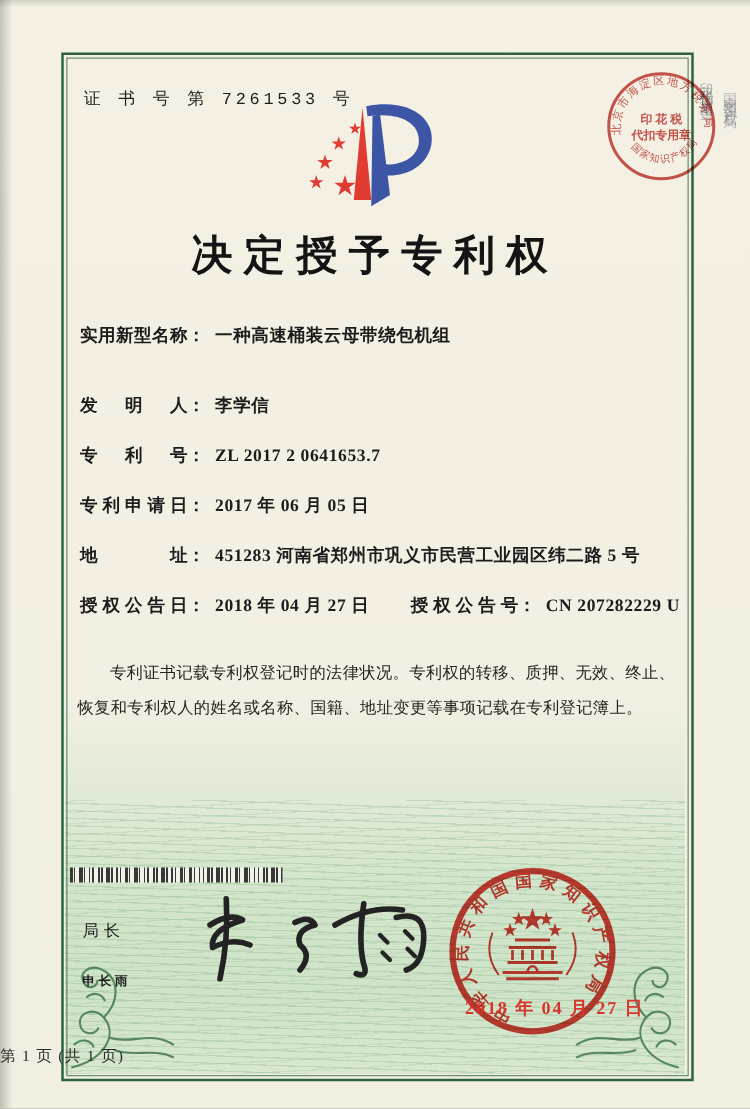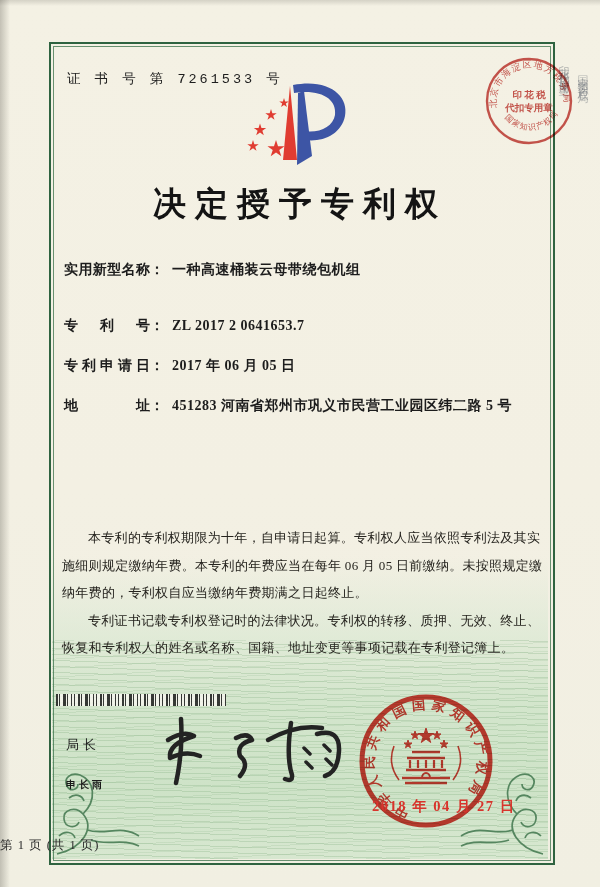"发明人： 李学信" div.frow { html: none -> <div> <span>发明人</span><span>：</span><span>李学信</span> </div> }
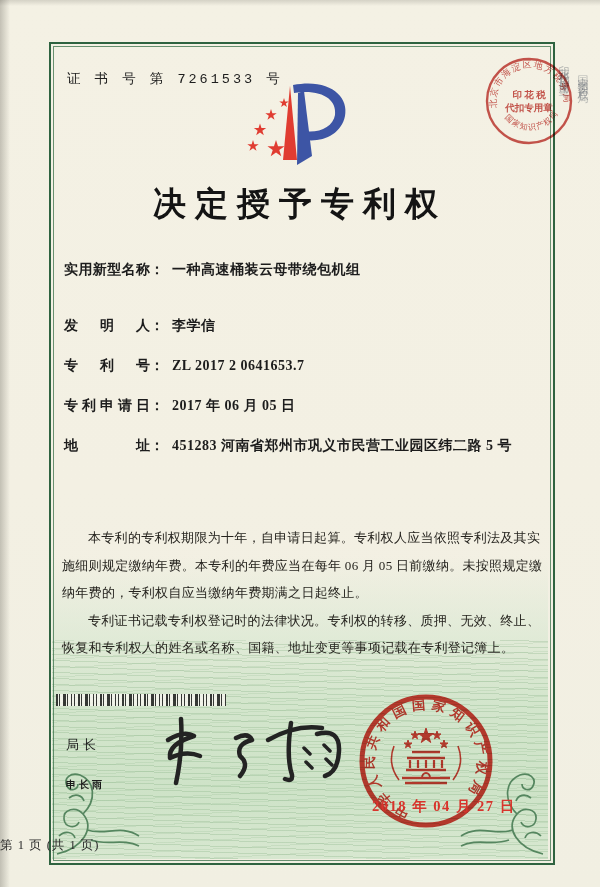"授权公告日： 2018 年 04 月" div.frow { html: none -> <div> <span> <span>授权公告日</span><span>：</span><span>2018 年 04 月 27 日</span> </span> <span> <span>授权公告号</span><span>：</span><span>CN 207282229 U</span> </span> </div> }
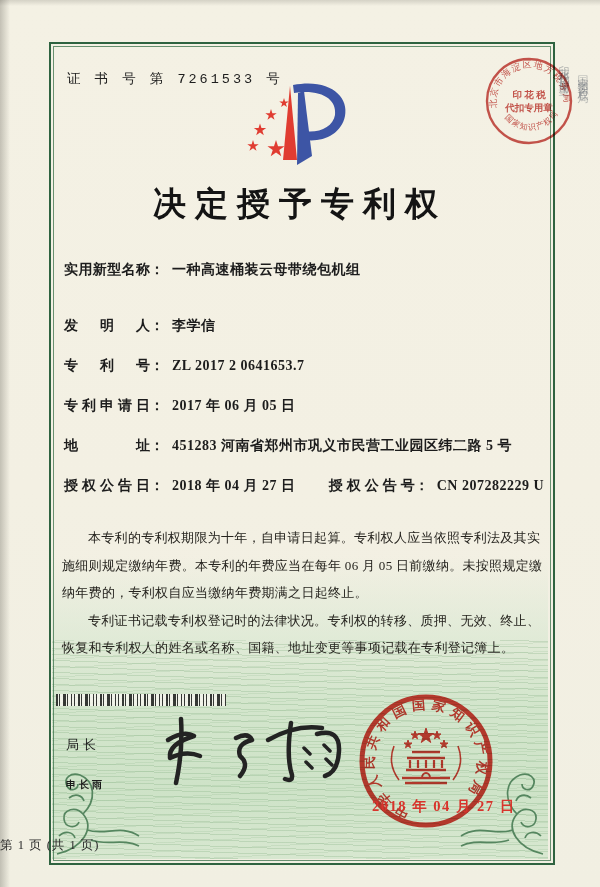"本专利的专利权期限为十年，自申请日起算。专利权人应当依照专利法及其实施细则规定缴" p { html: <p>本专利的专利权期限为十年，自申请日起算。专利权人应当依照专利法及其实施细则规定缴纳年费。本专利的年费应当在每年 06 月 05 日前缴纳。未按照规定缴纳年费的，专利权自应当缴纳年费期满之日起终止。</p> -> none }
